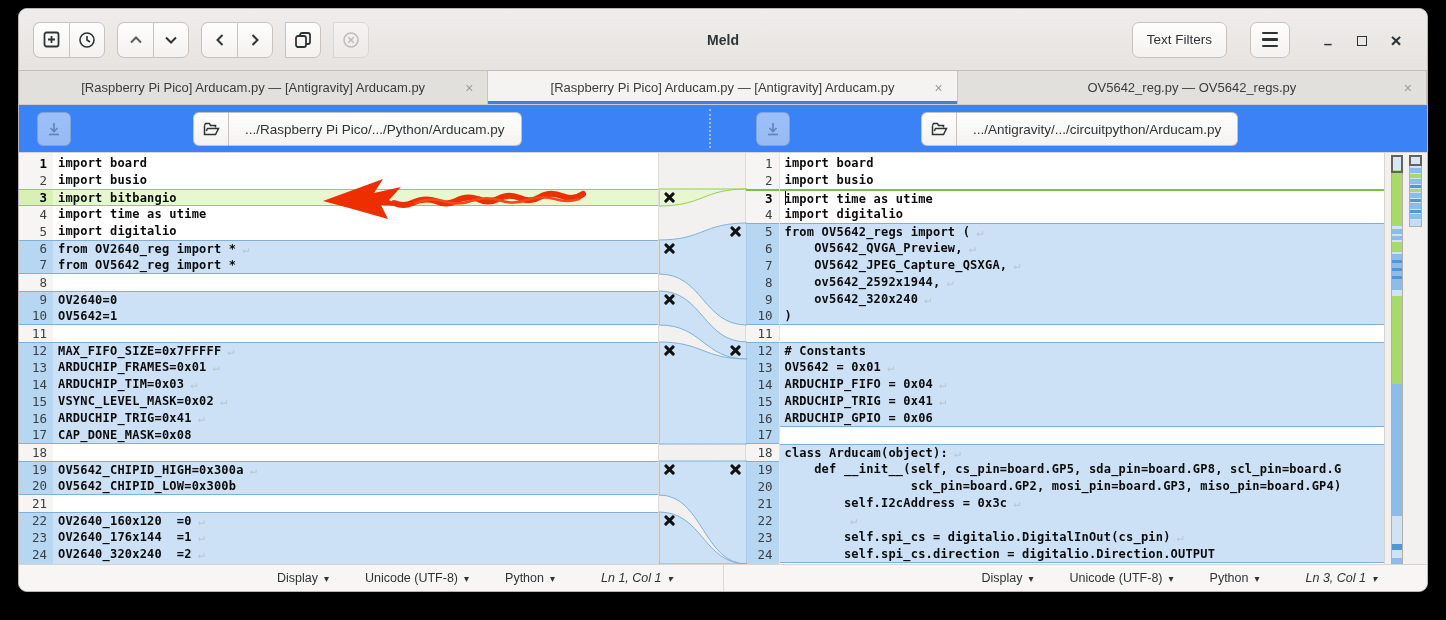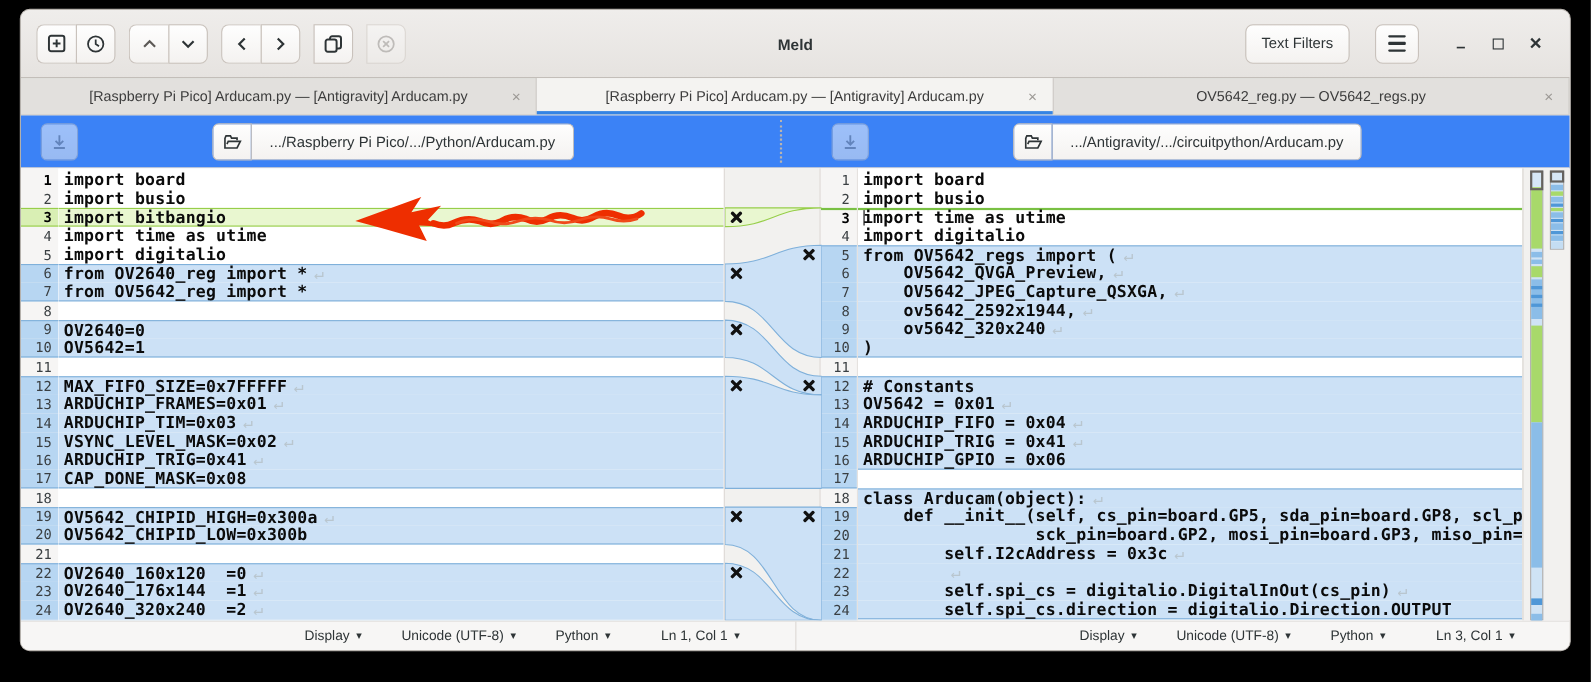"Text Filters" .hdr-right { align-items: center -> flex-end }
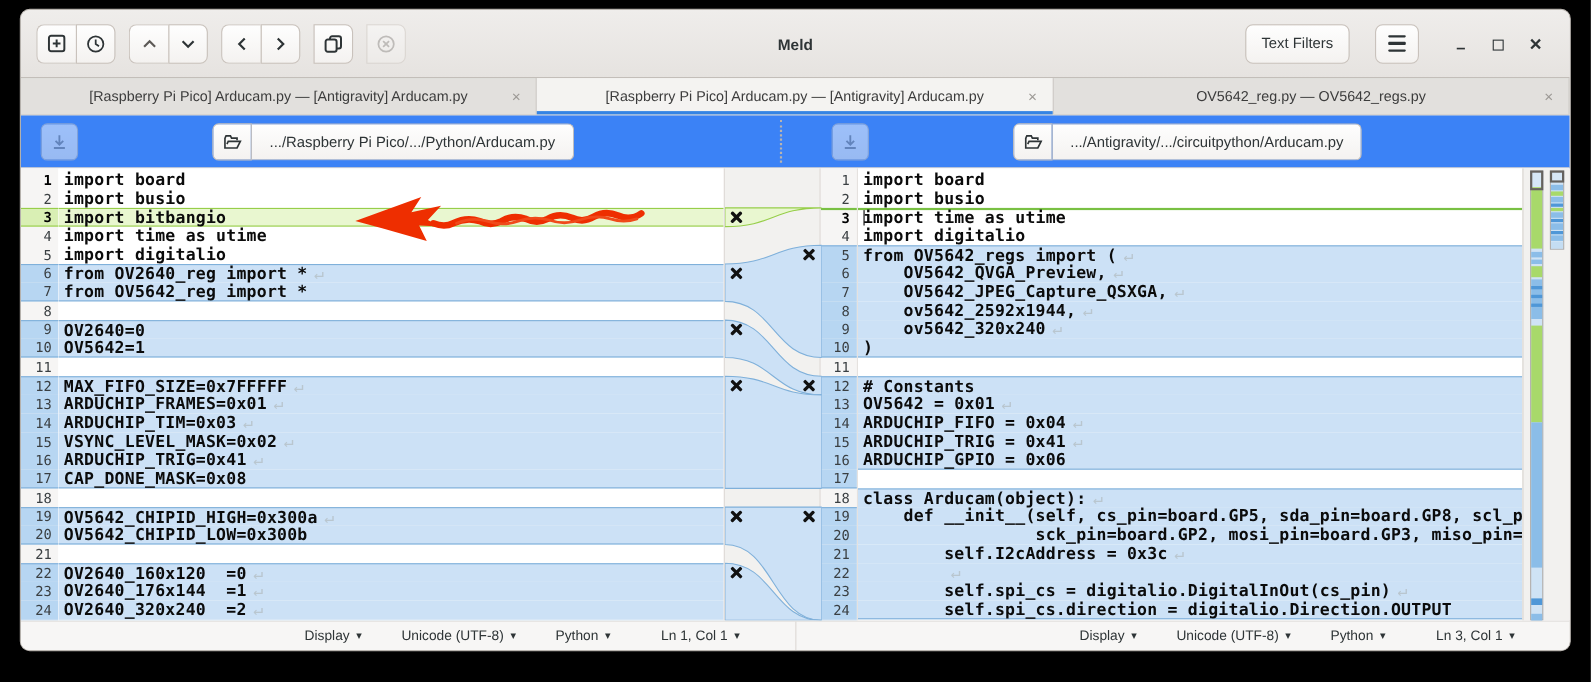"import board" .codecol .ln { font-size: 15px -> 12px }
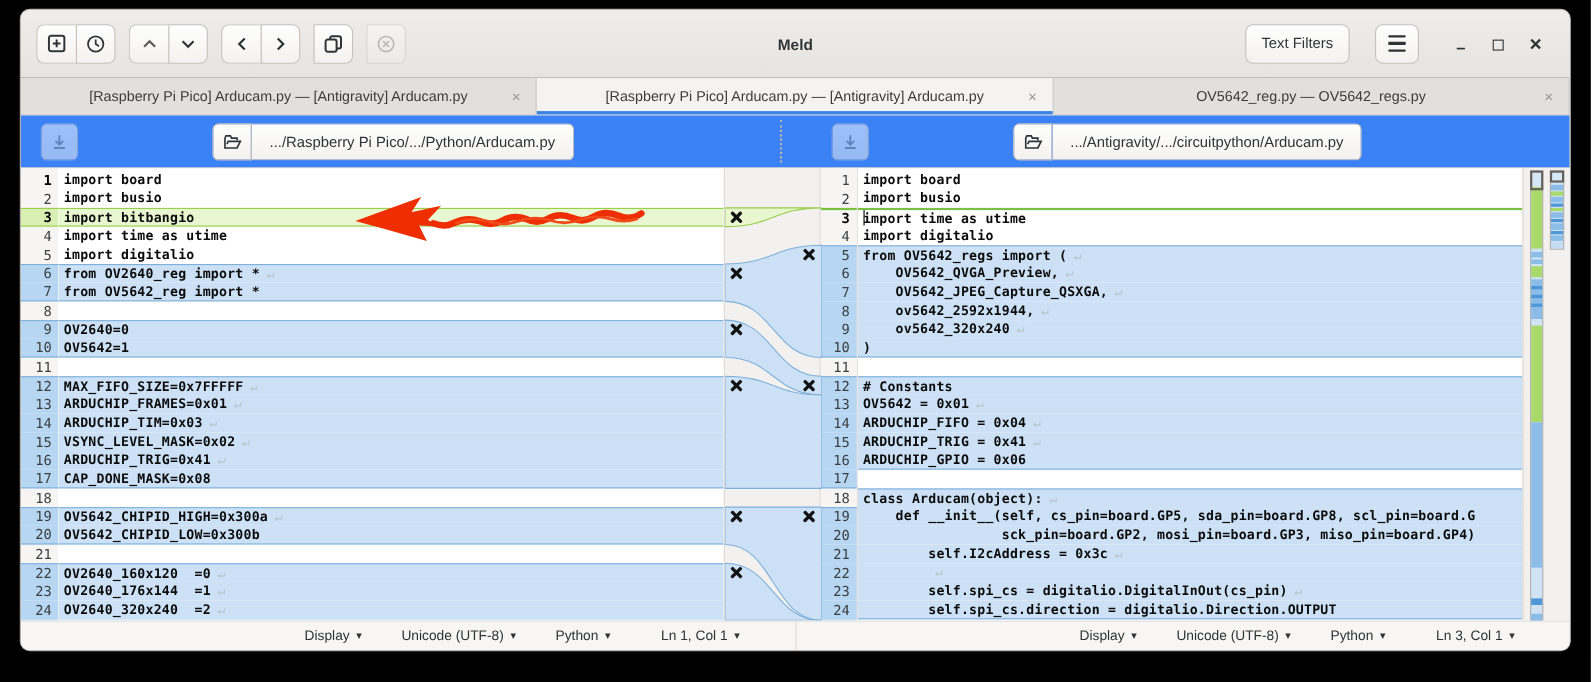"Ln 1, Col 1" .st-pos { font-style: none -> italic }
